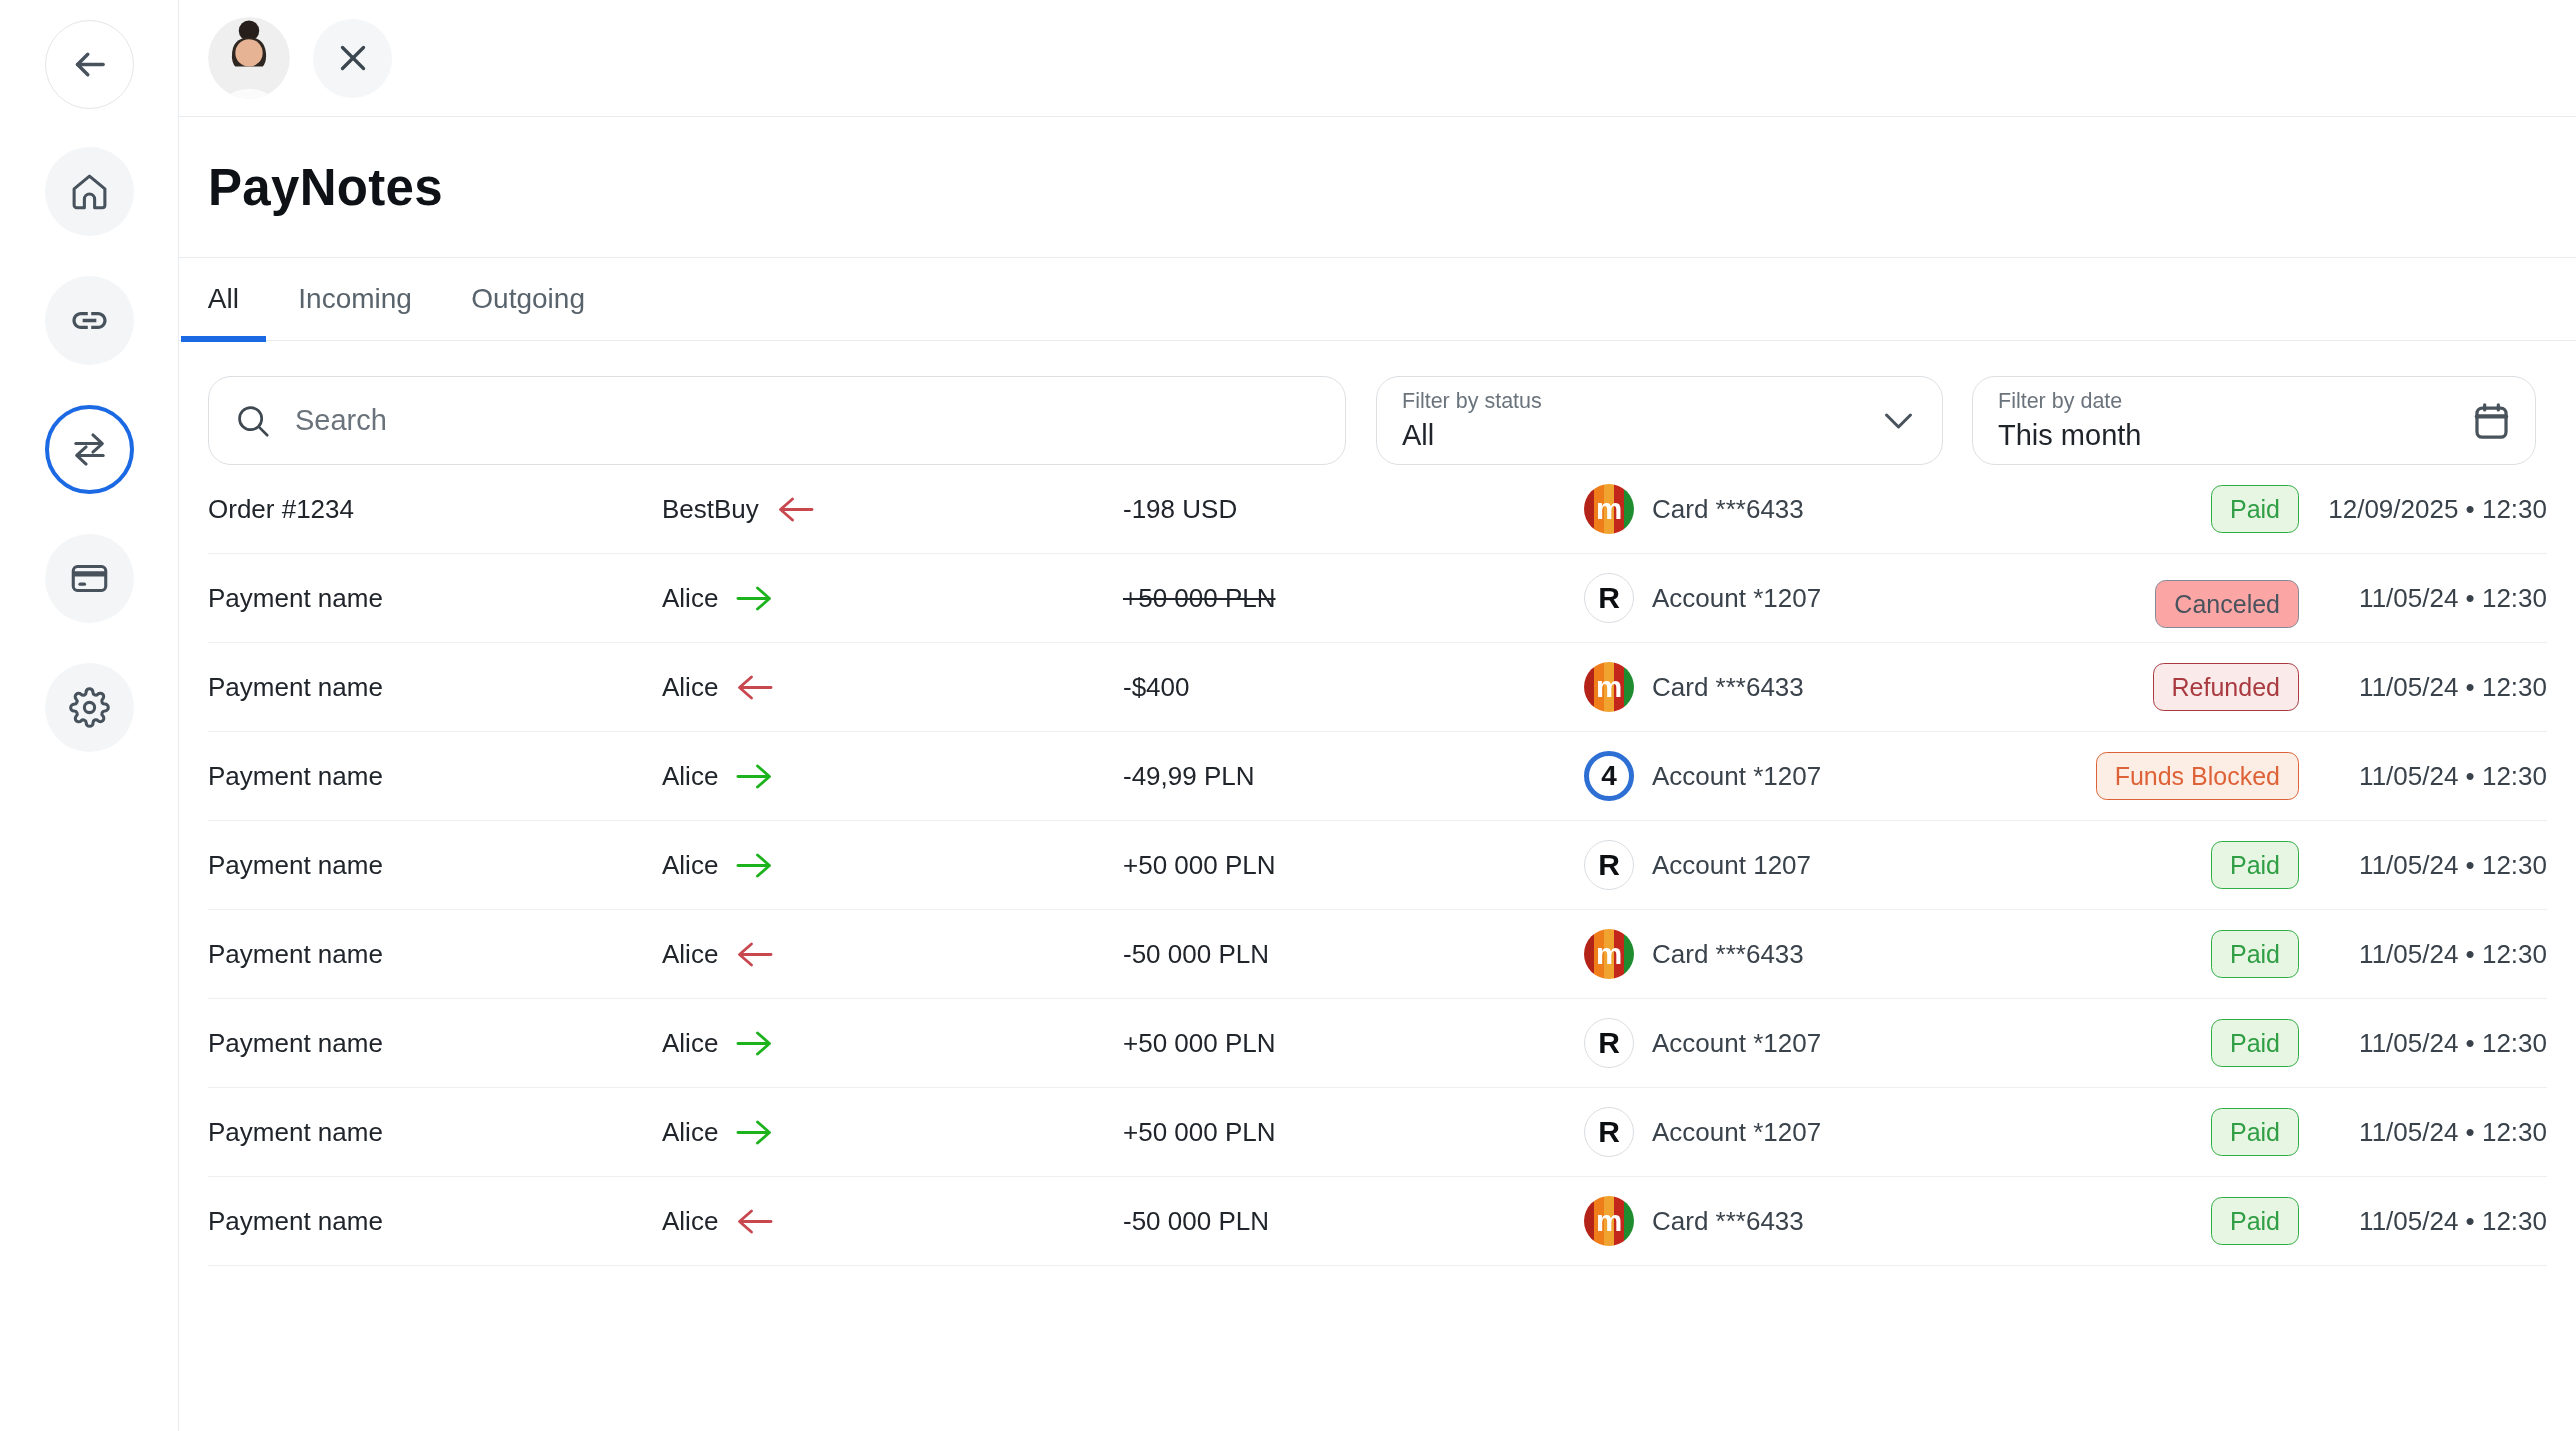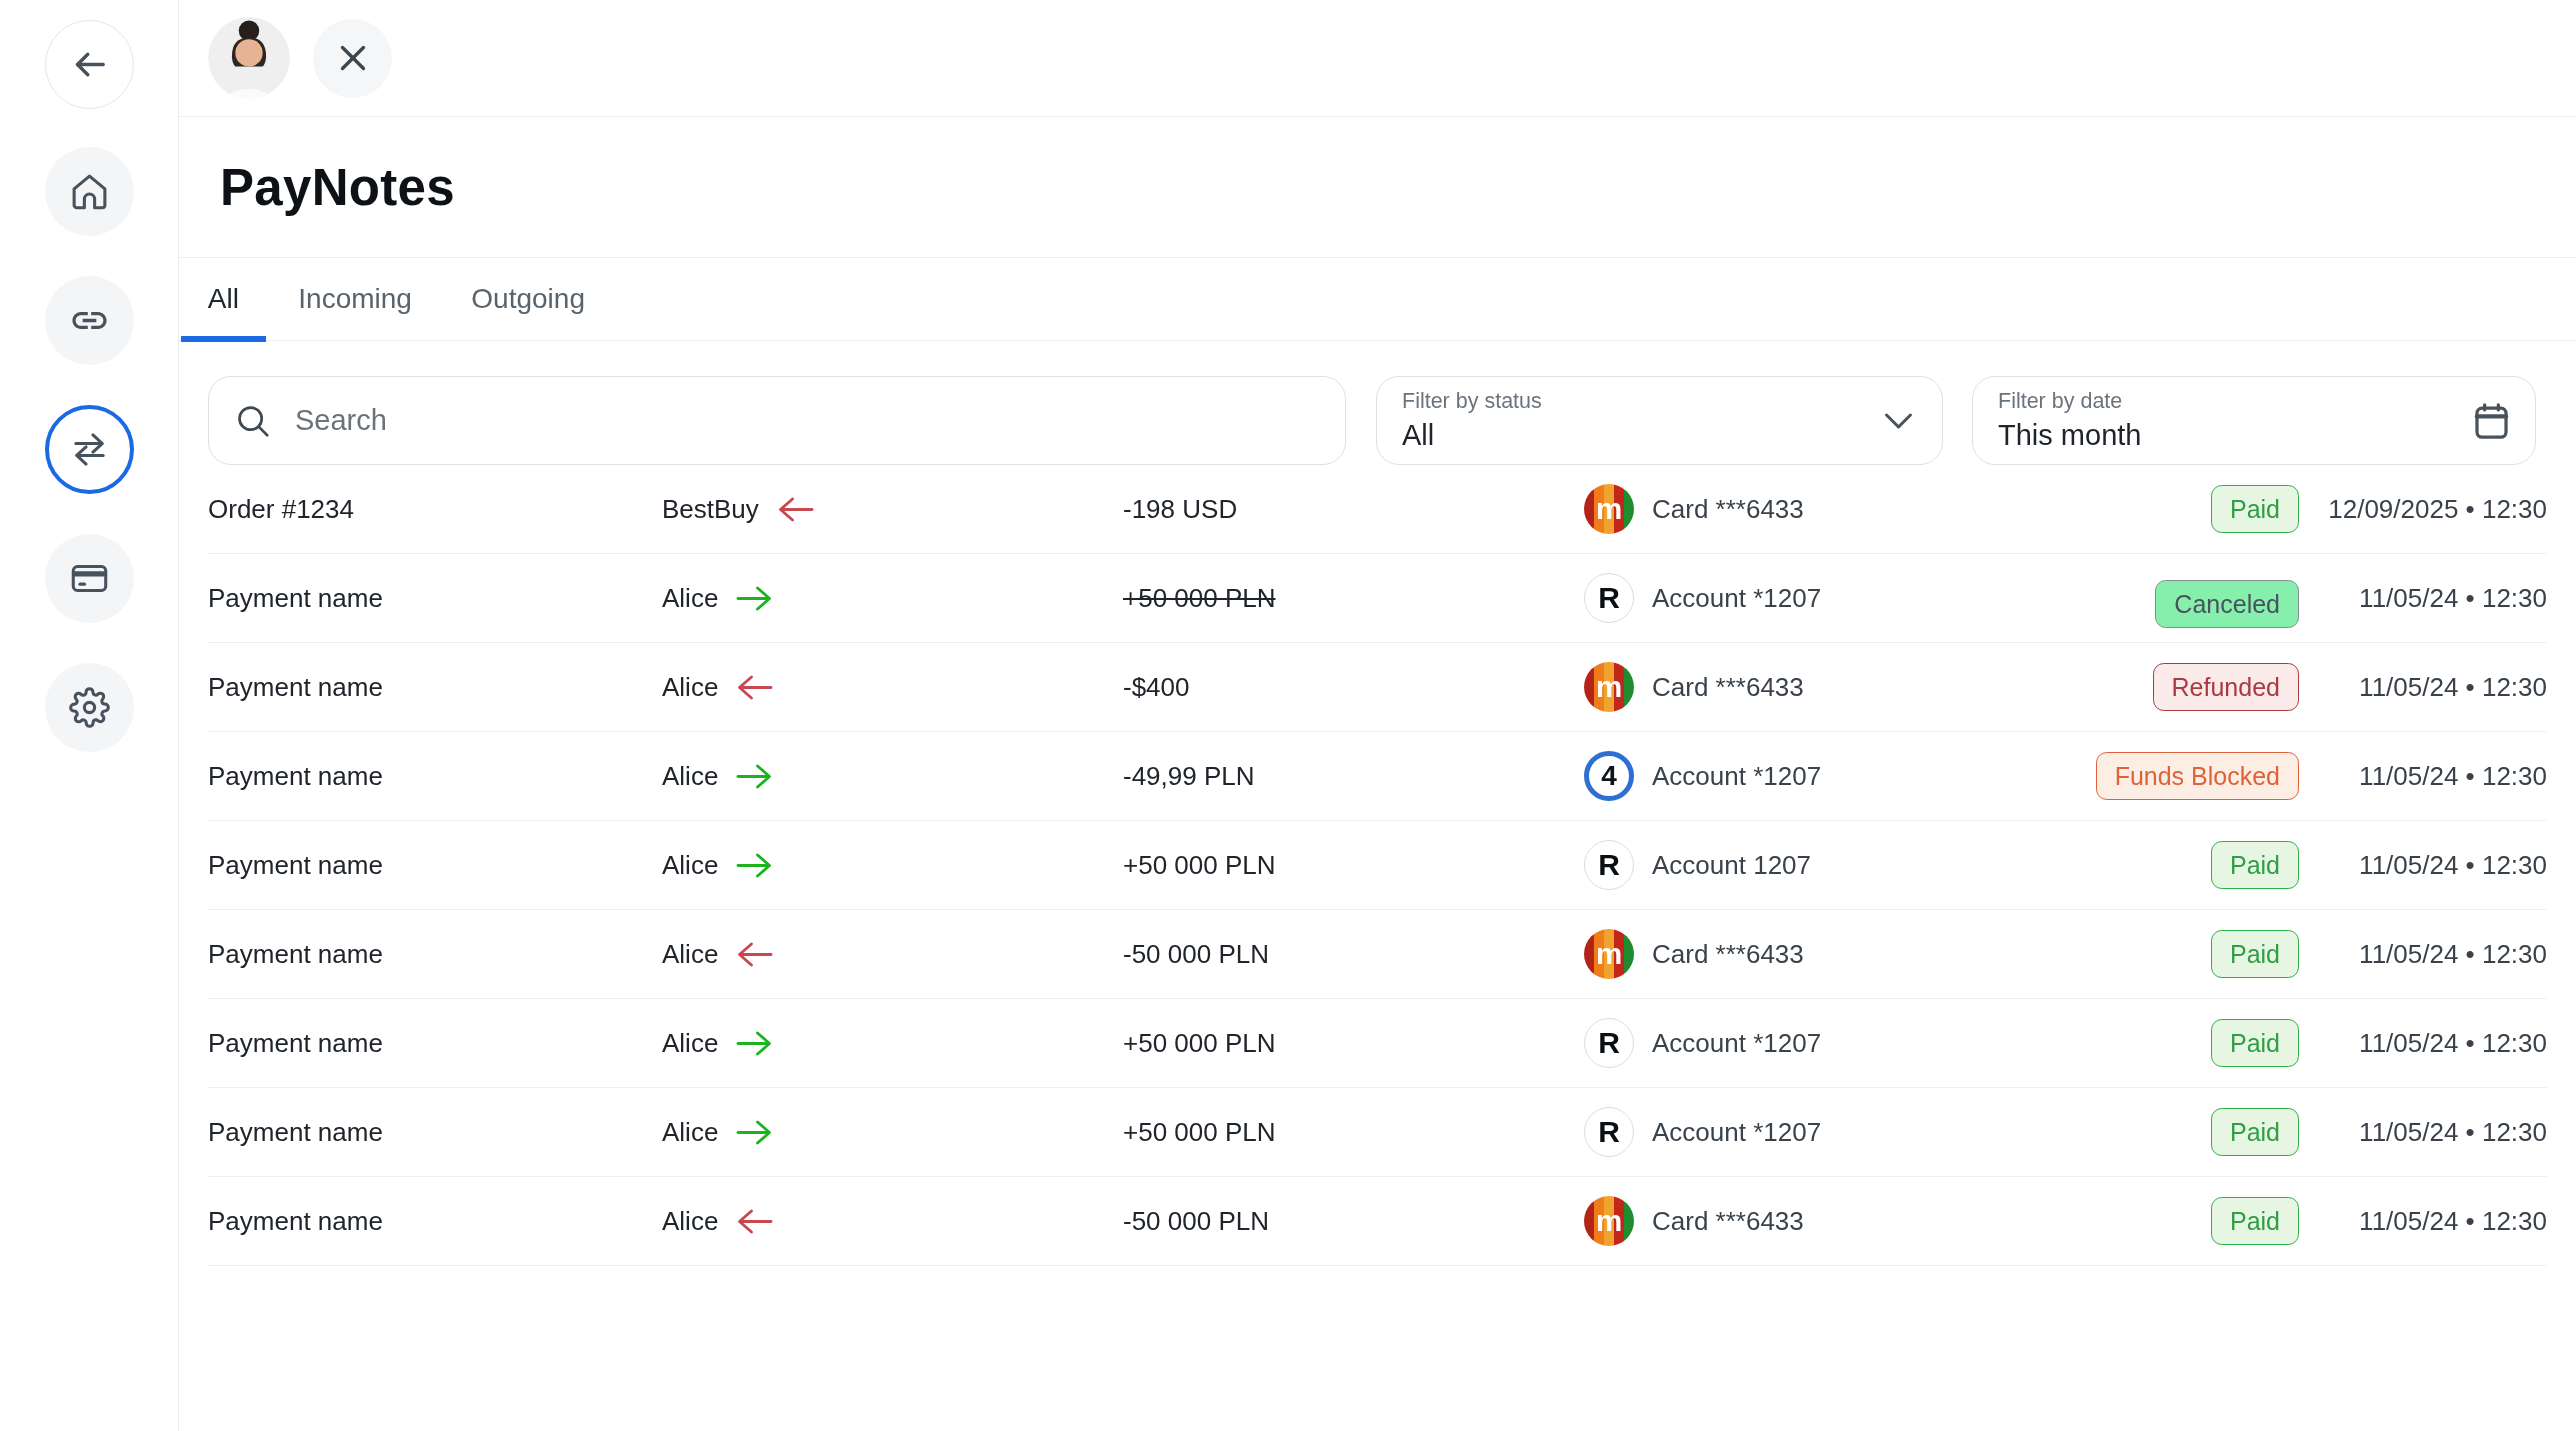"PayNotes" .page-title { margin-left: 12px -> none }
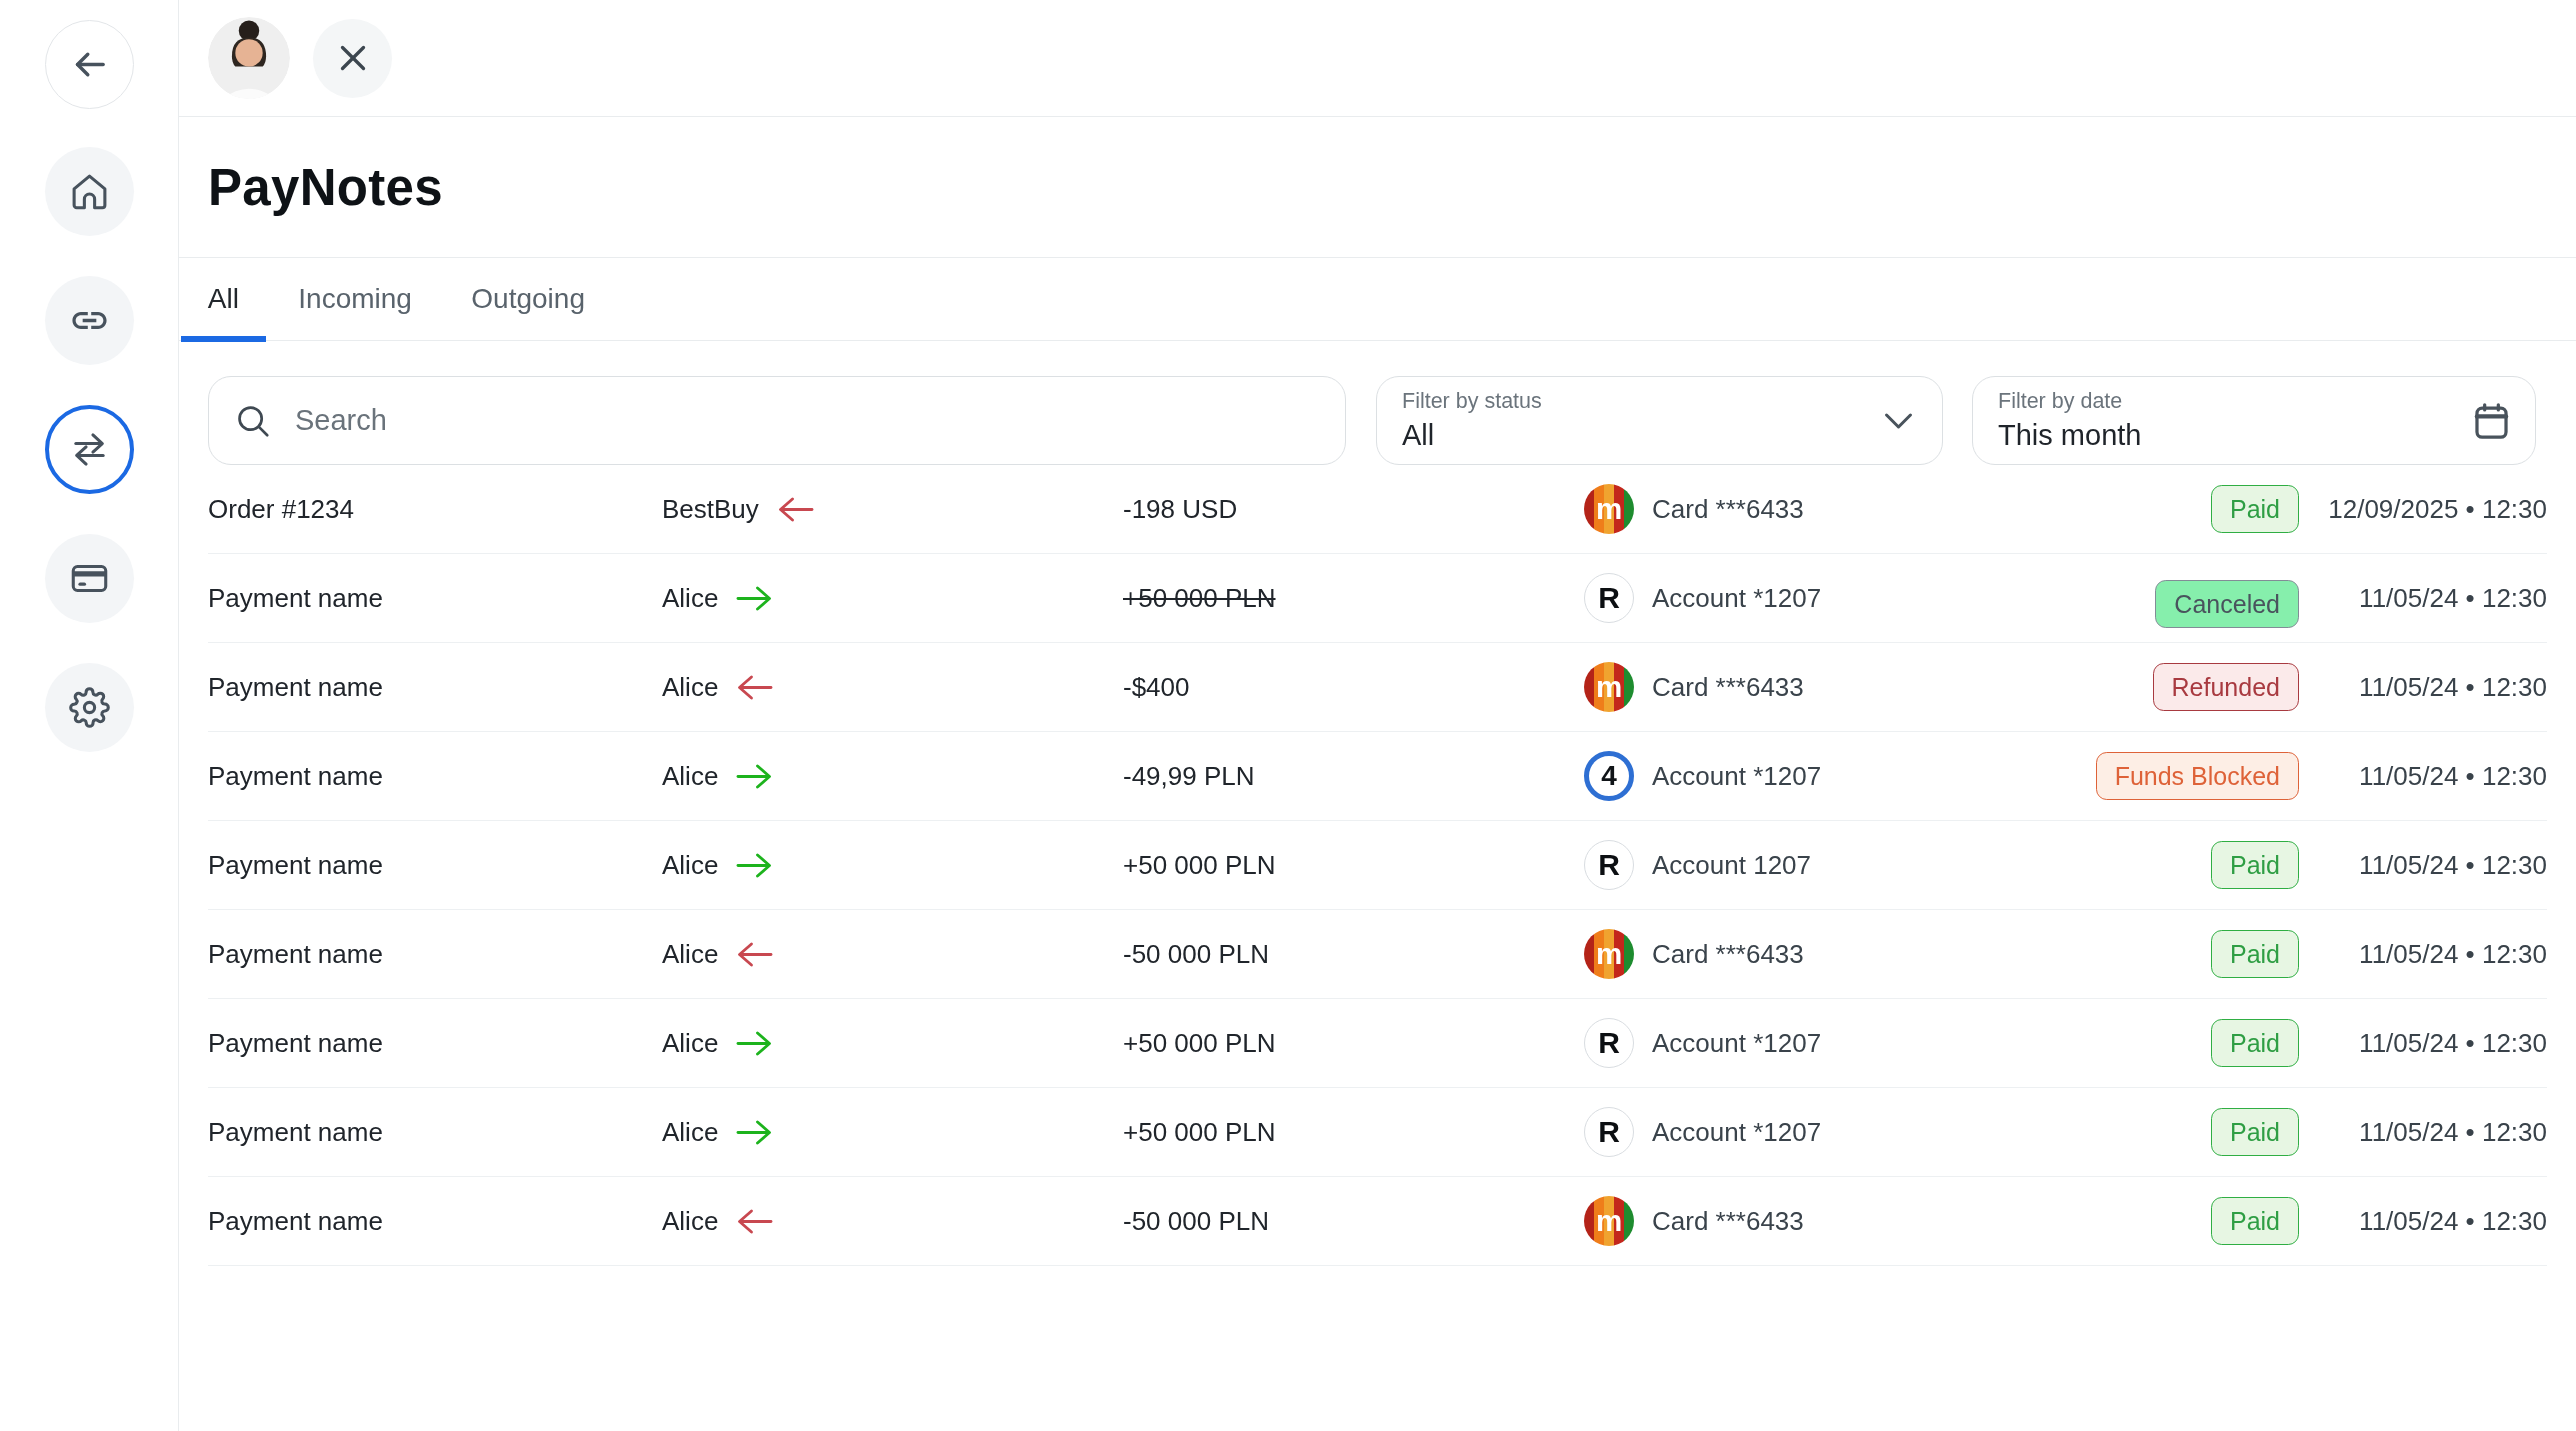"Canceled" .badge-canceled { background: #86efac -> #fca5a5 }
